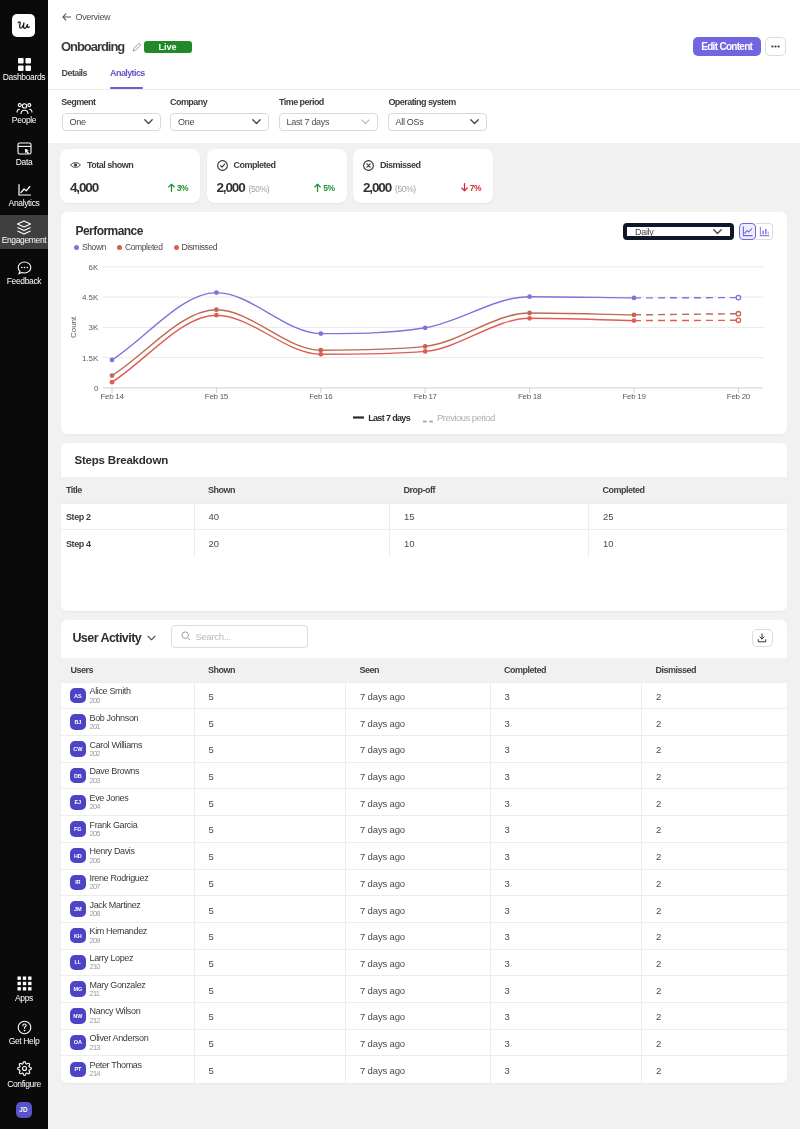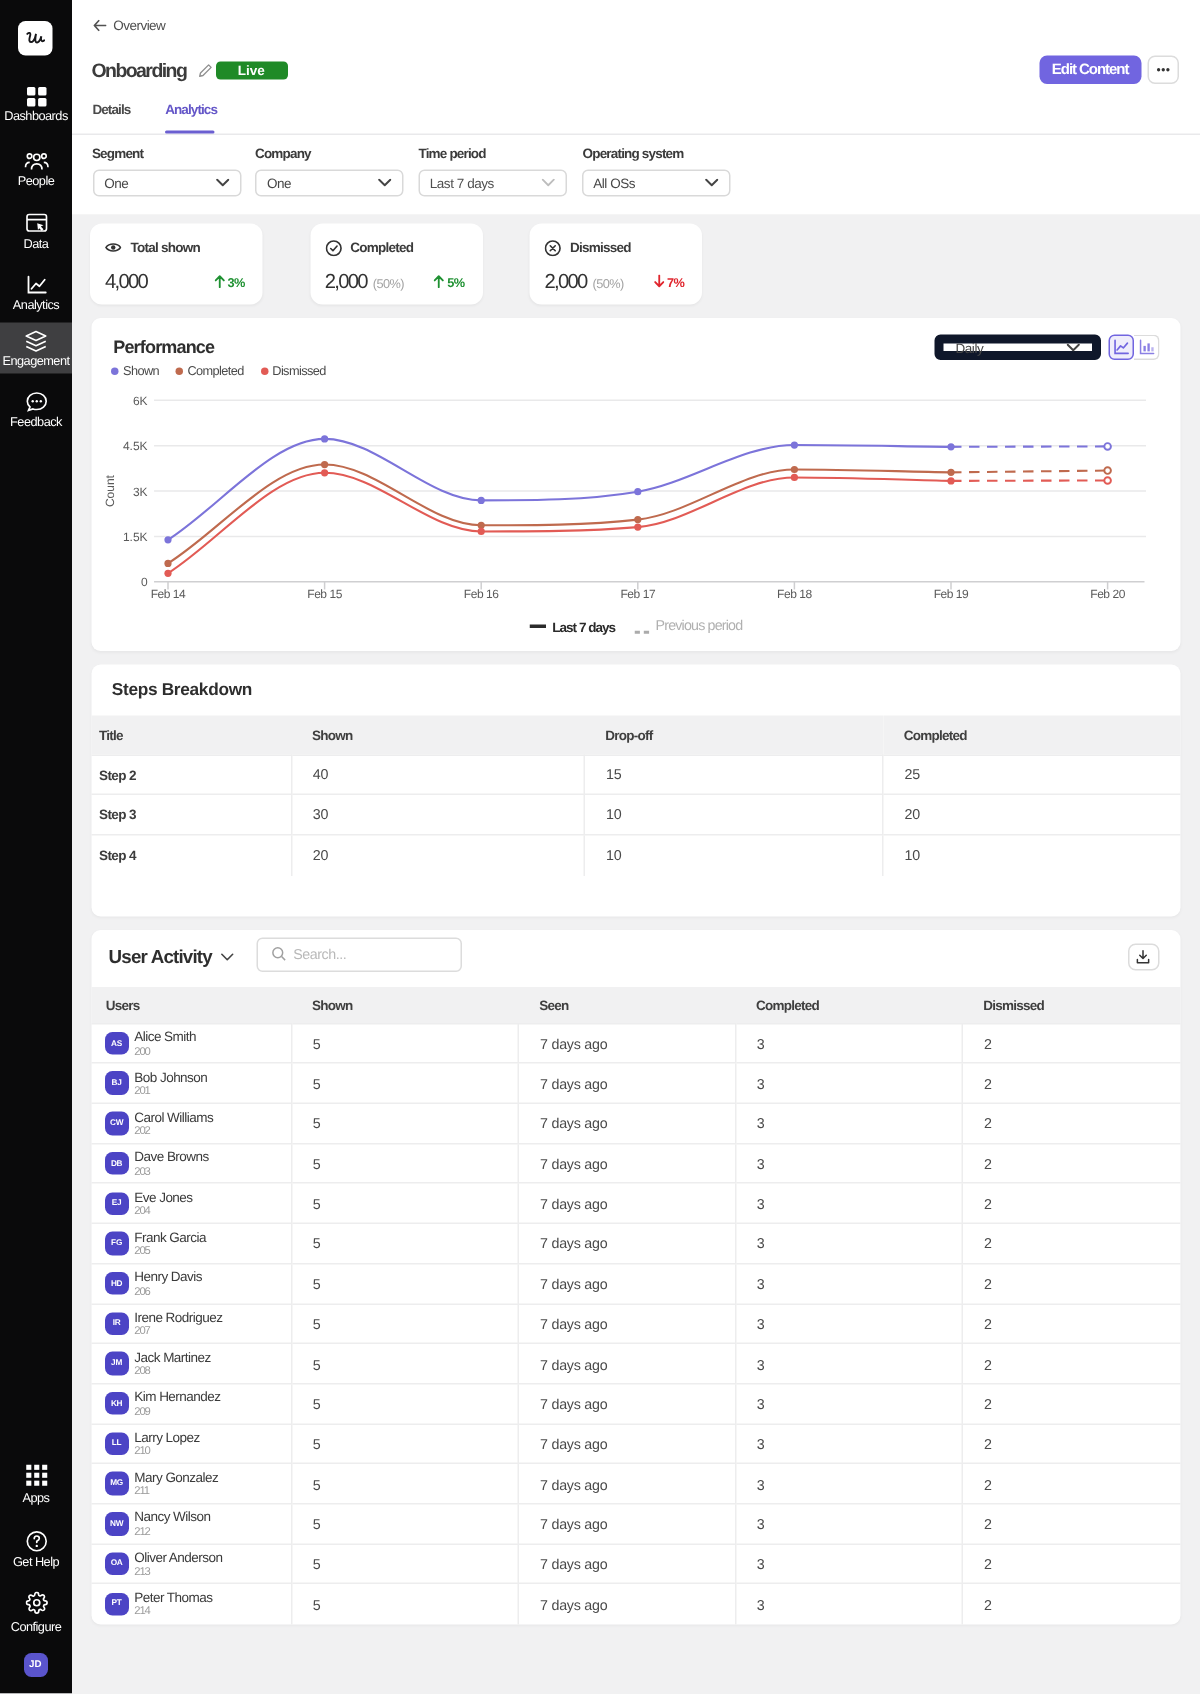"Total shown" .stat { width: 115px -> 140px }
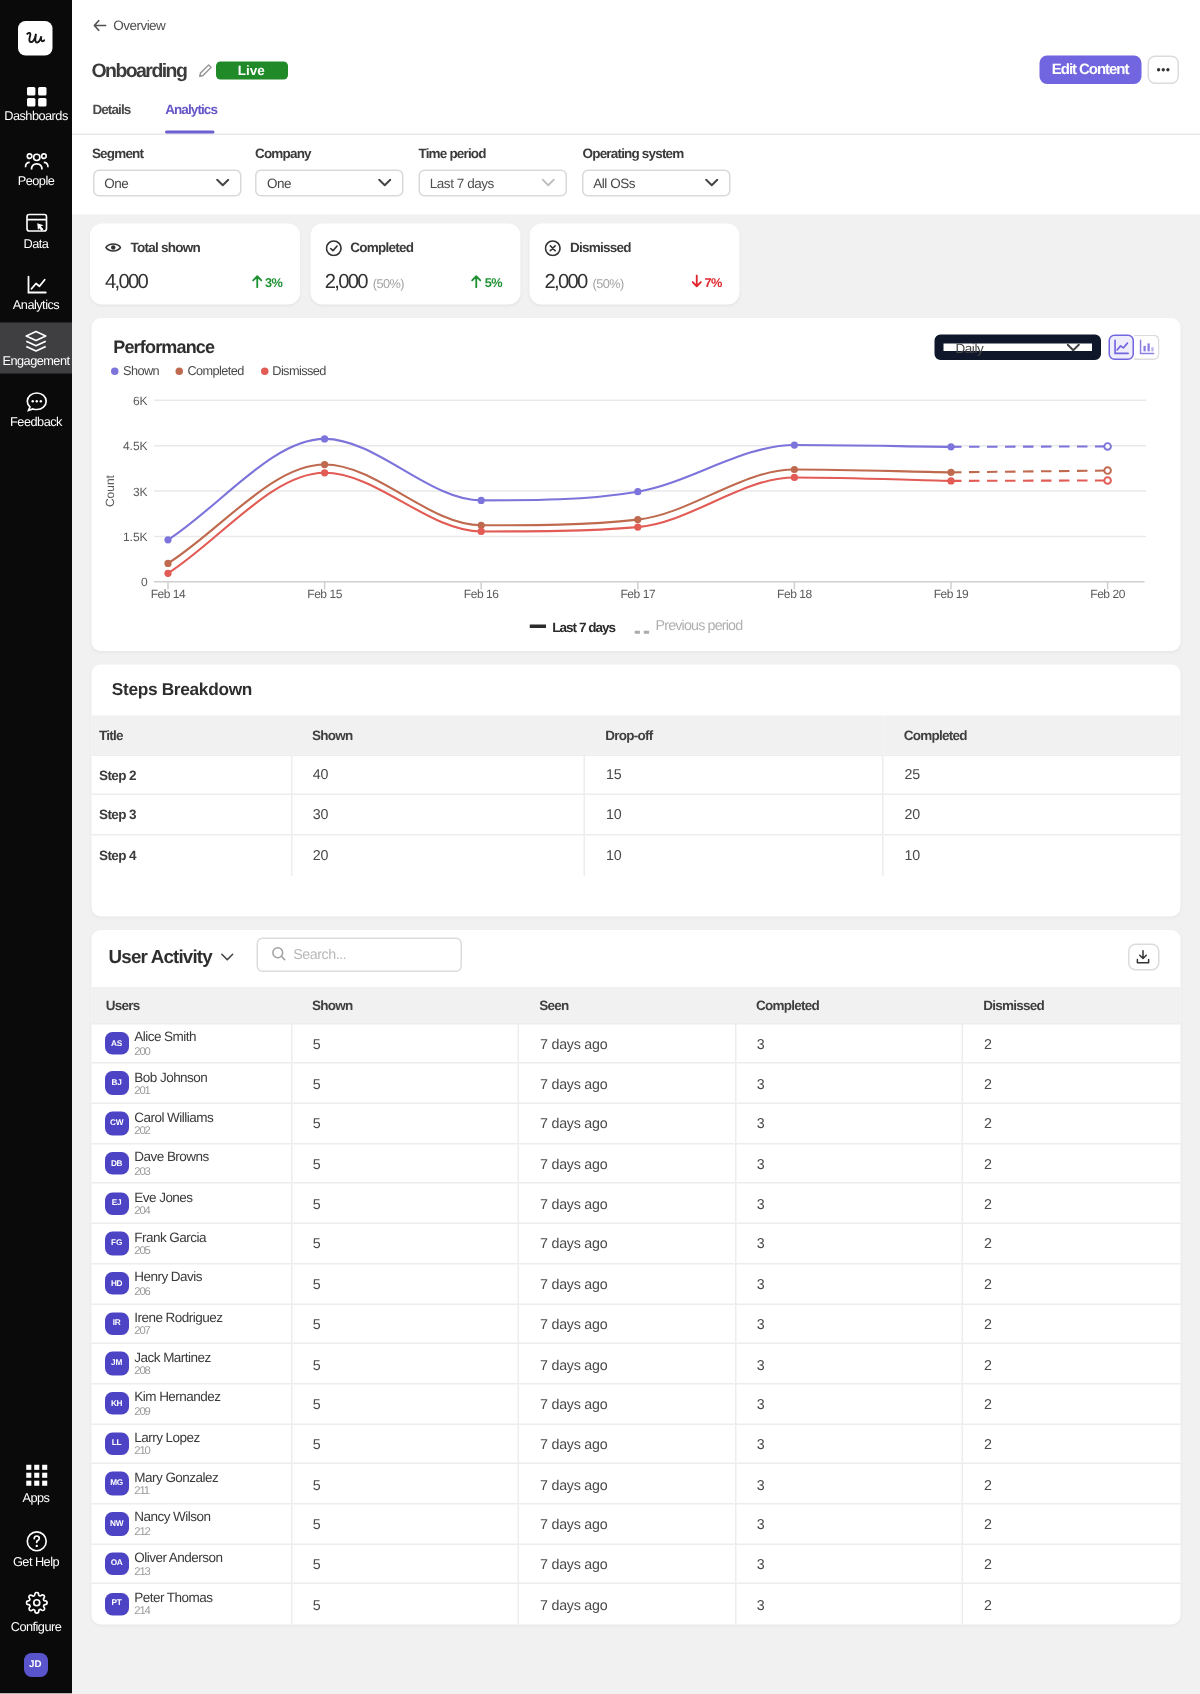"4,000" .stat .big { font-weight: normal -> bold }
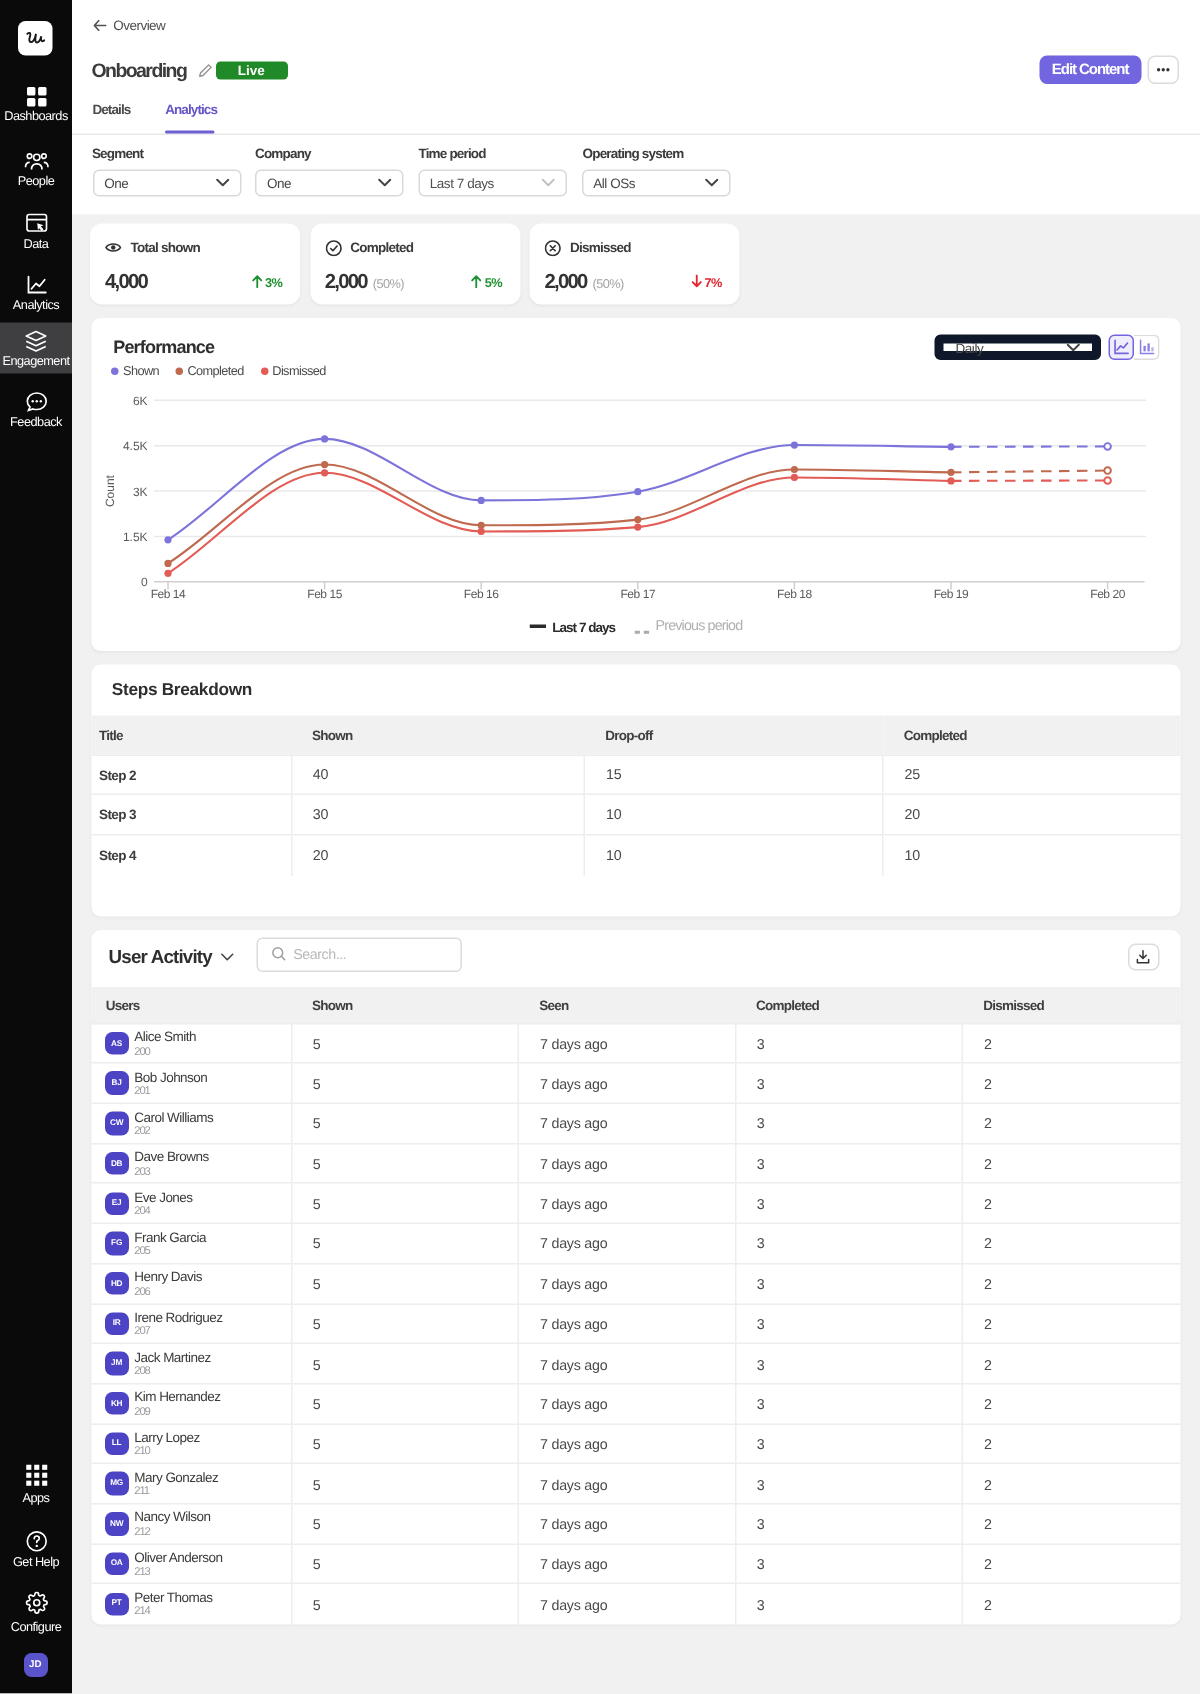"Daily" .dailysel { border: 6px solid #0f172a -> 4px solid #0f172a }
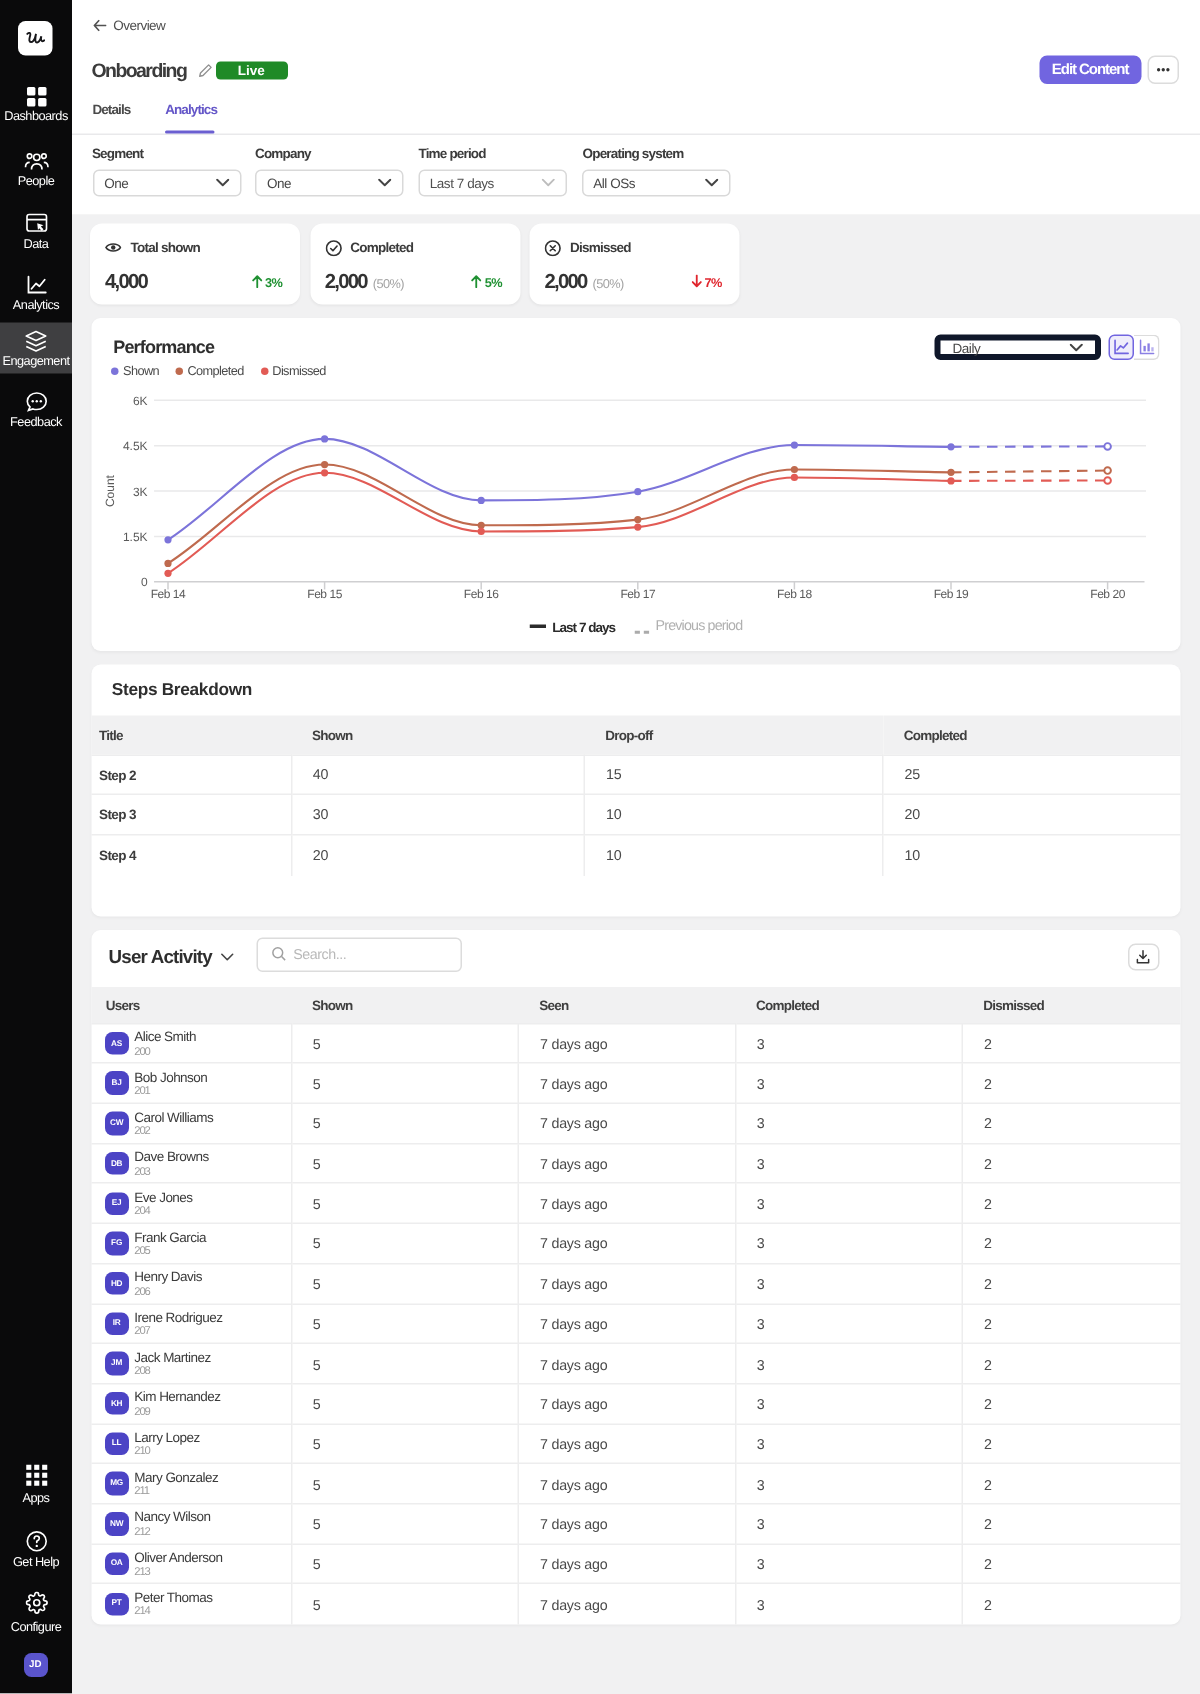"Step 3" tr { html: <tr> <td>Step 3</td> <td>30</td> <td>10</td> <td>20</td> </tr> -> none }
